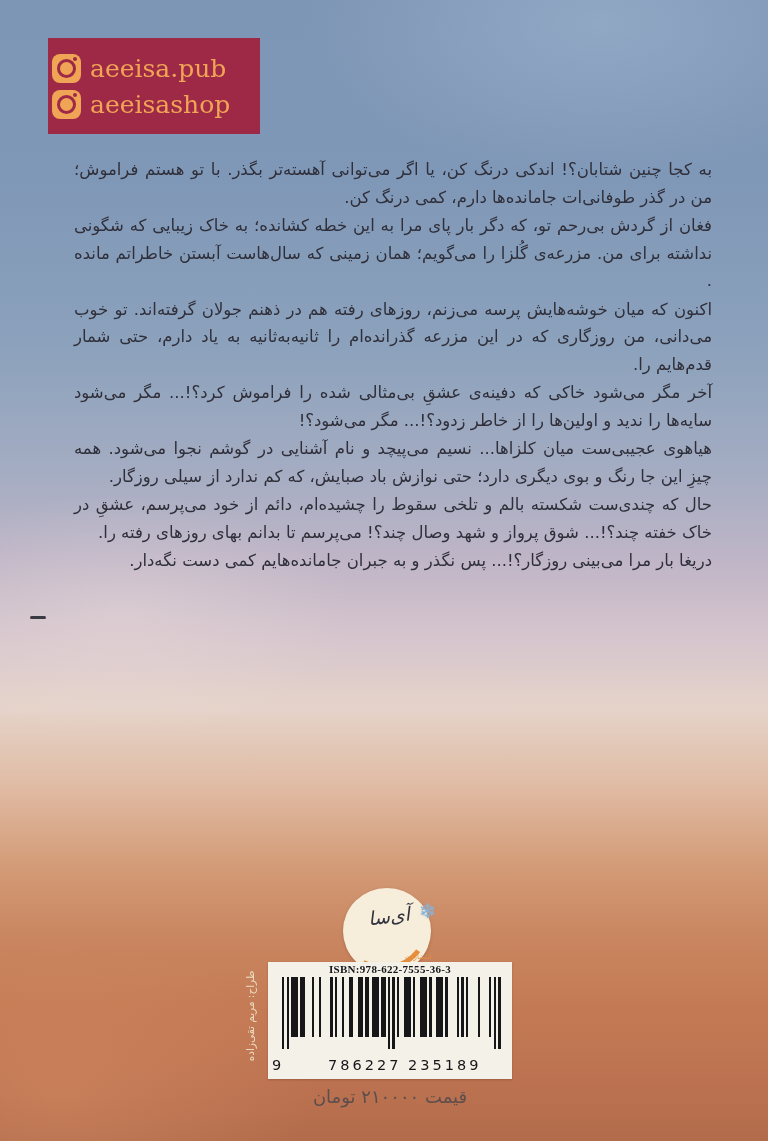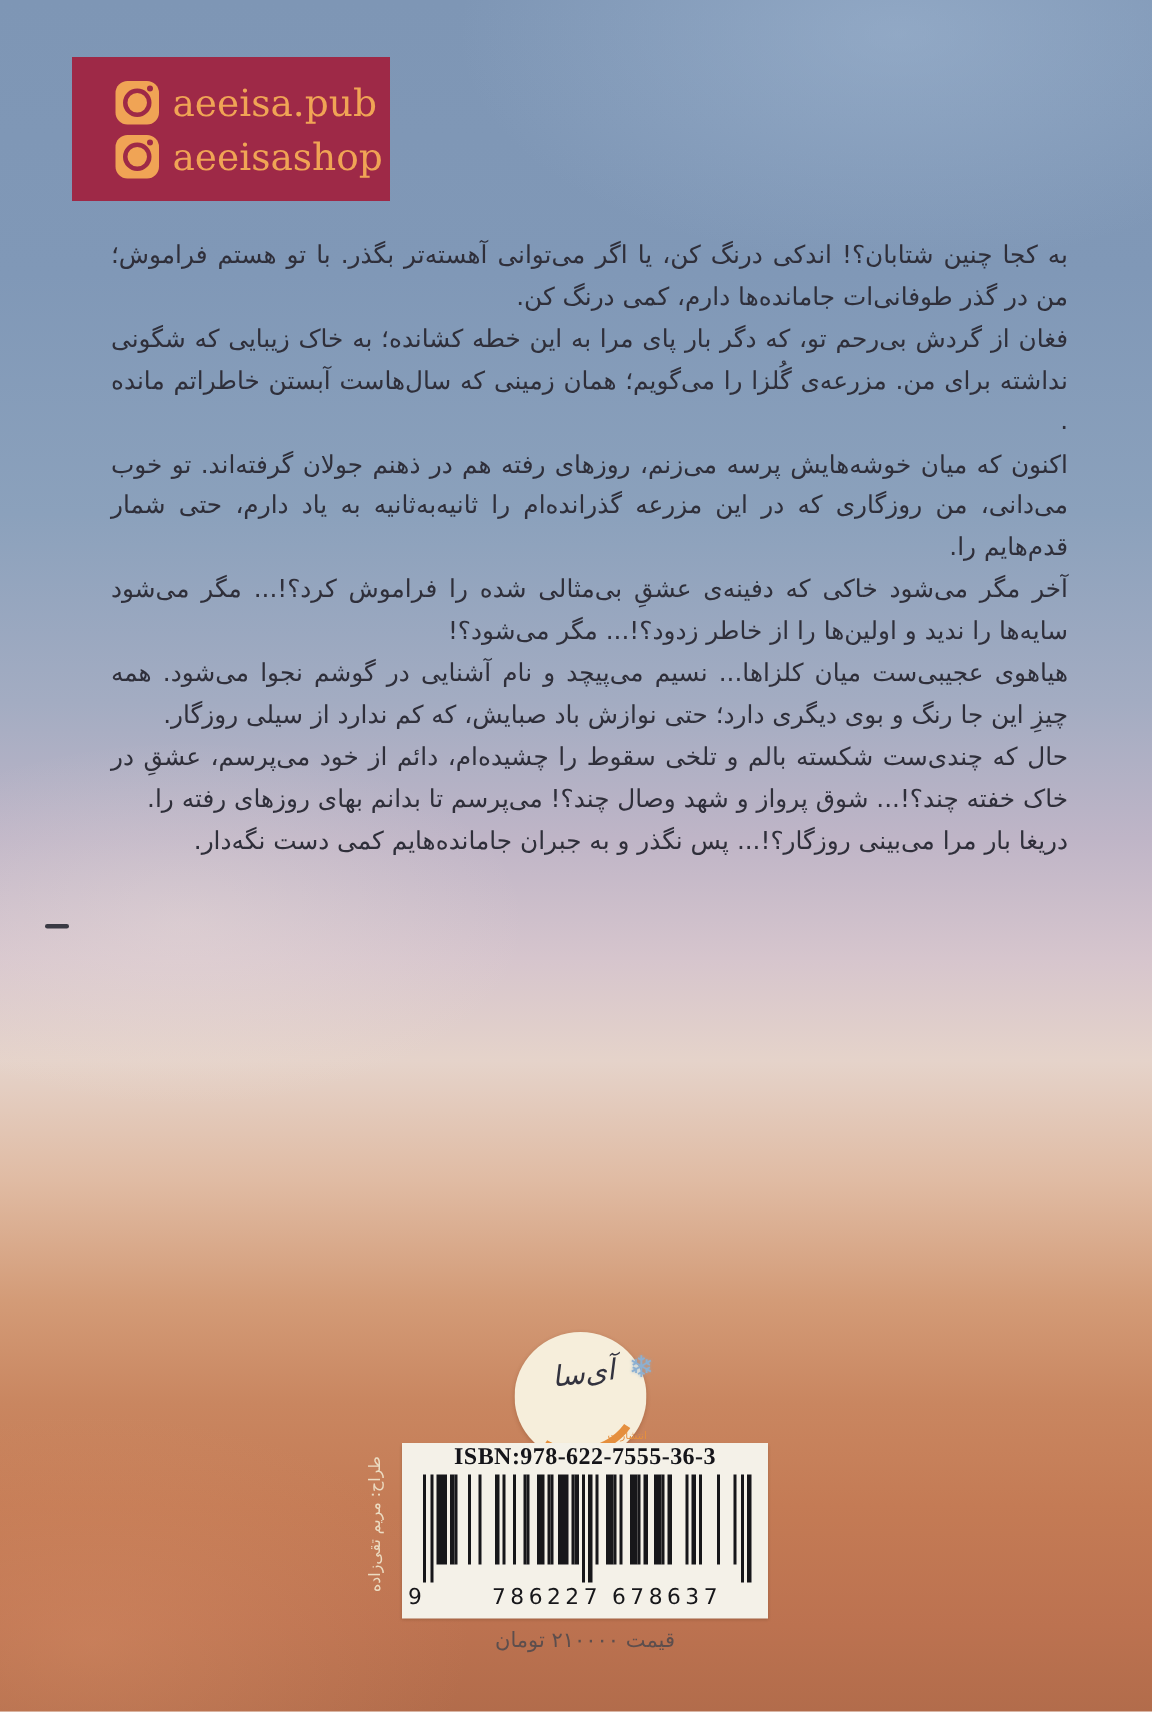"aeeisa.pub" .ig-badge { padding: 0 29px -> 0 4px }
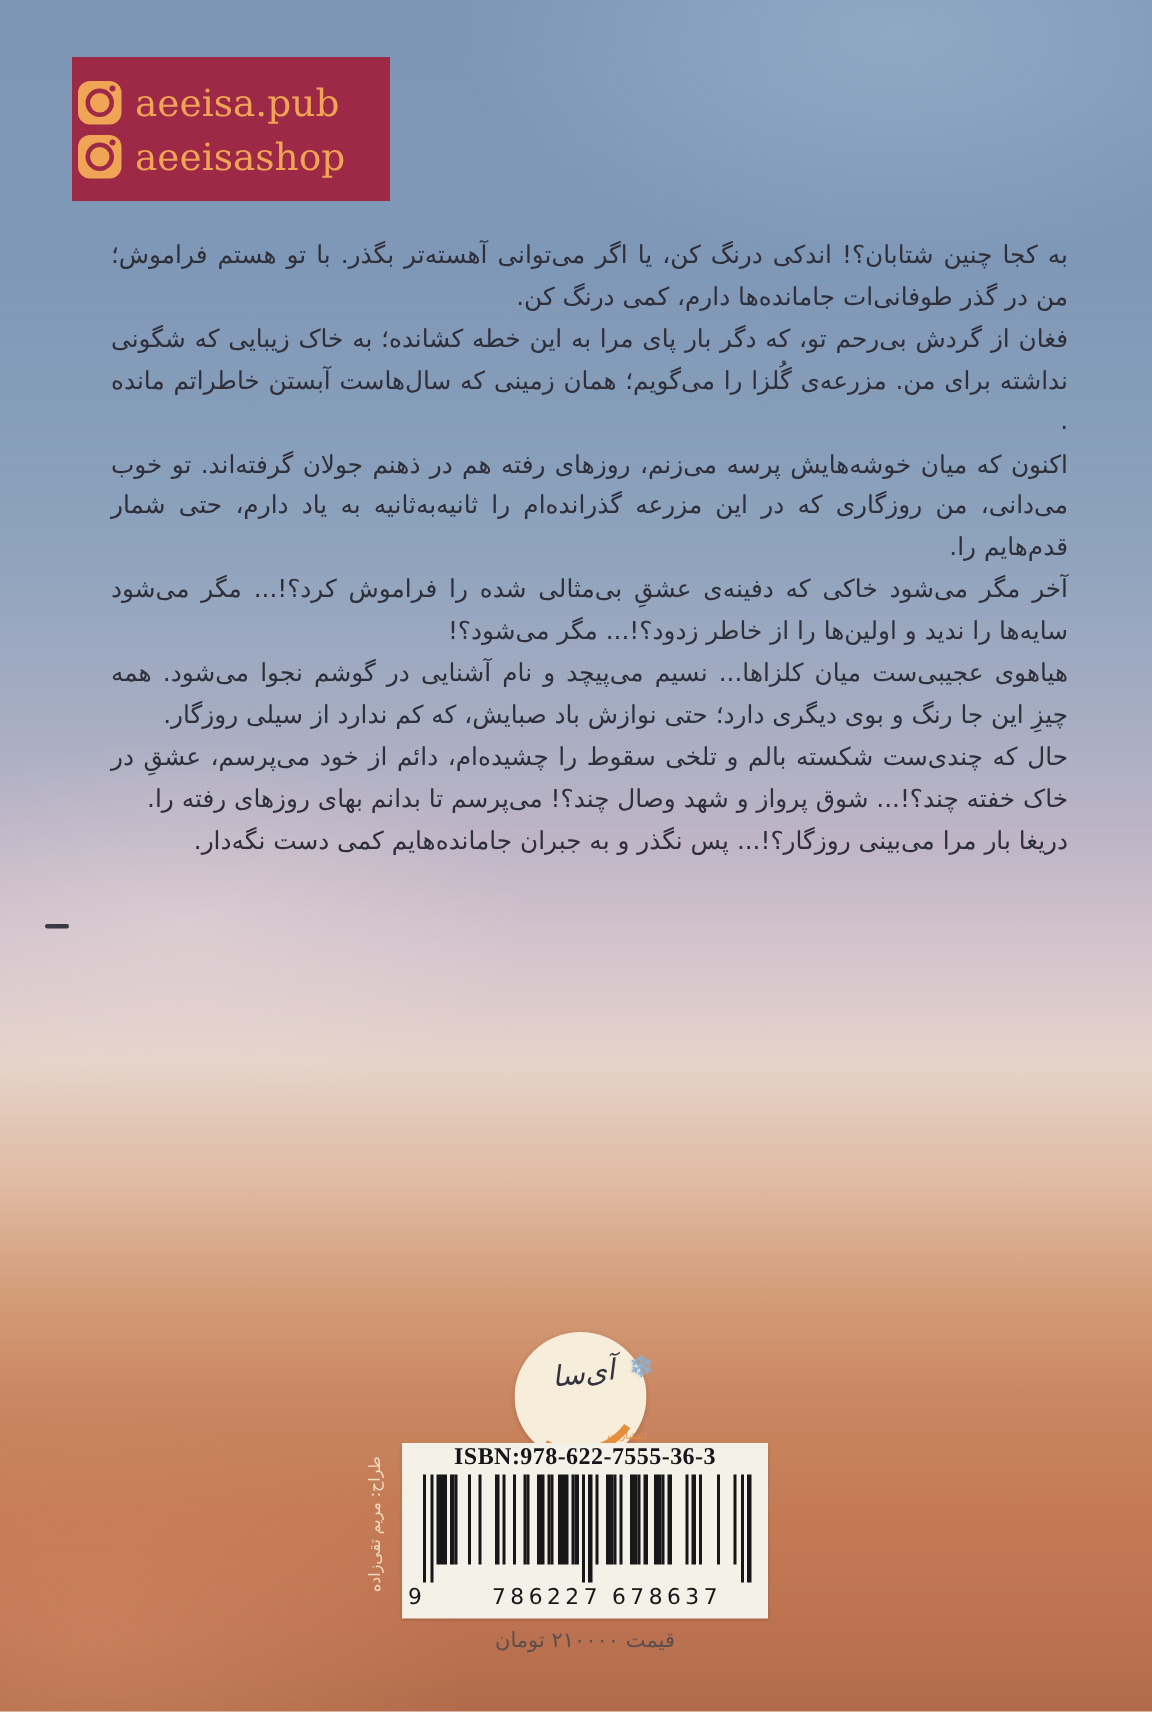"ISBN:978-622-7555-36-3" .isbn-line { font-size: 16px -> 11px }
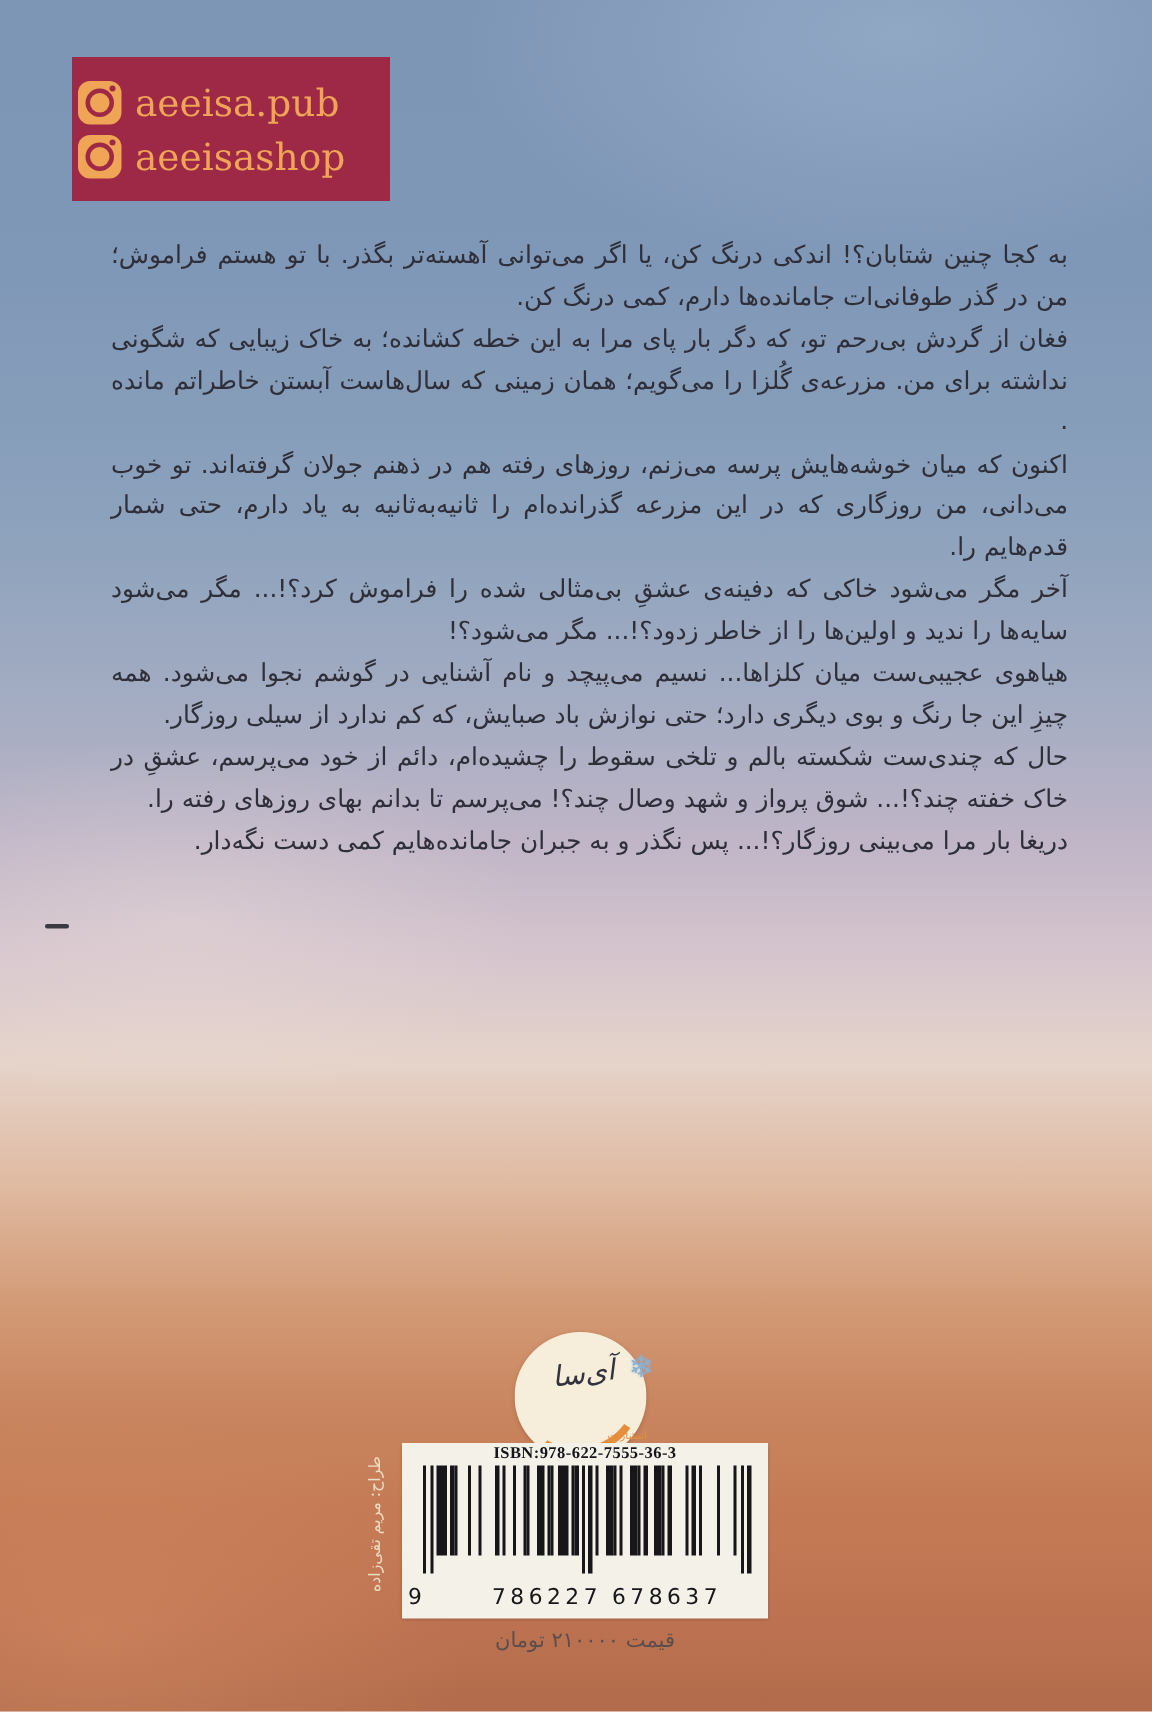"678637" span.d-right { text: 678637 -> 235189 }
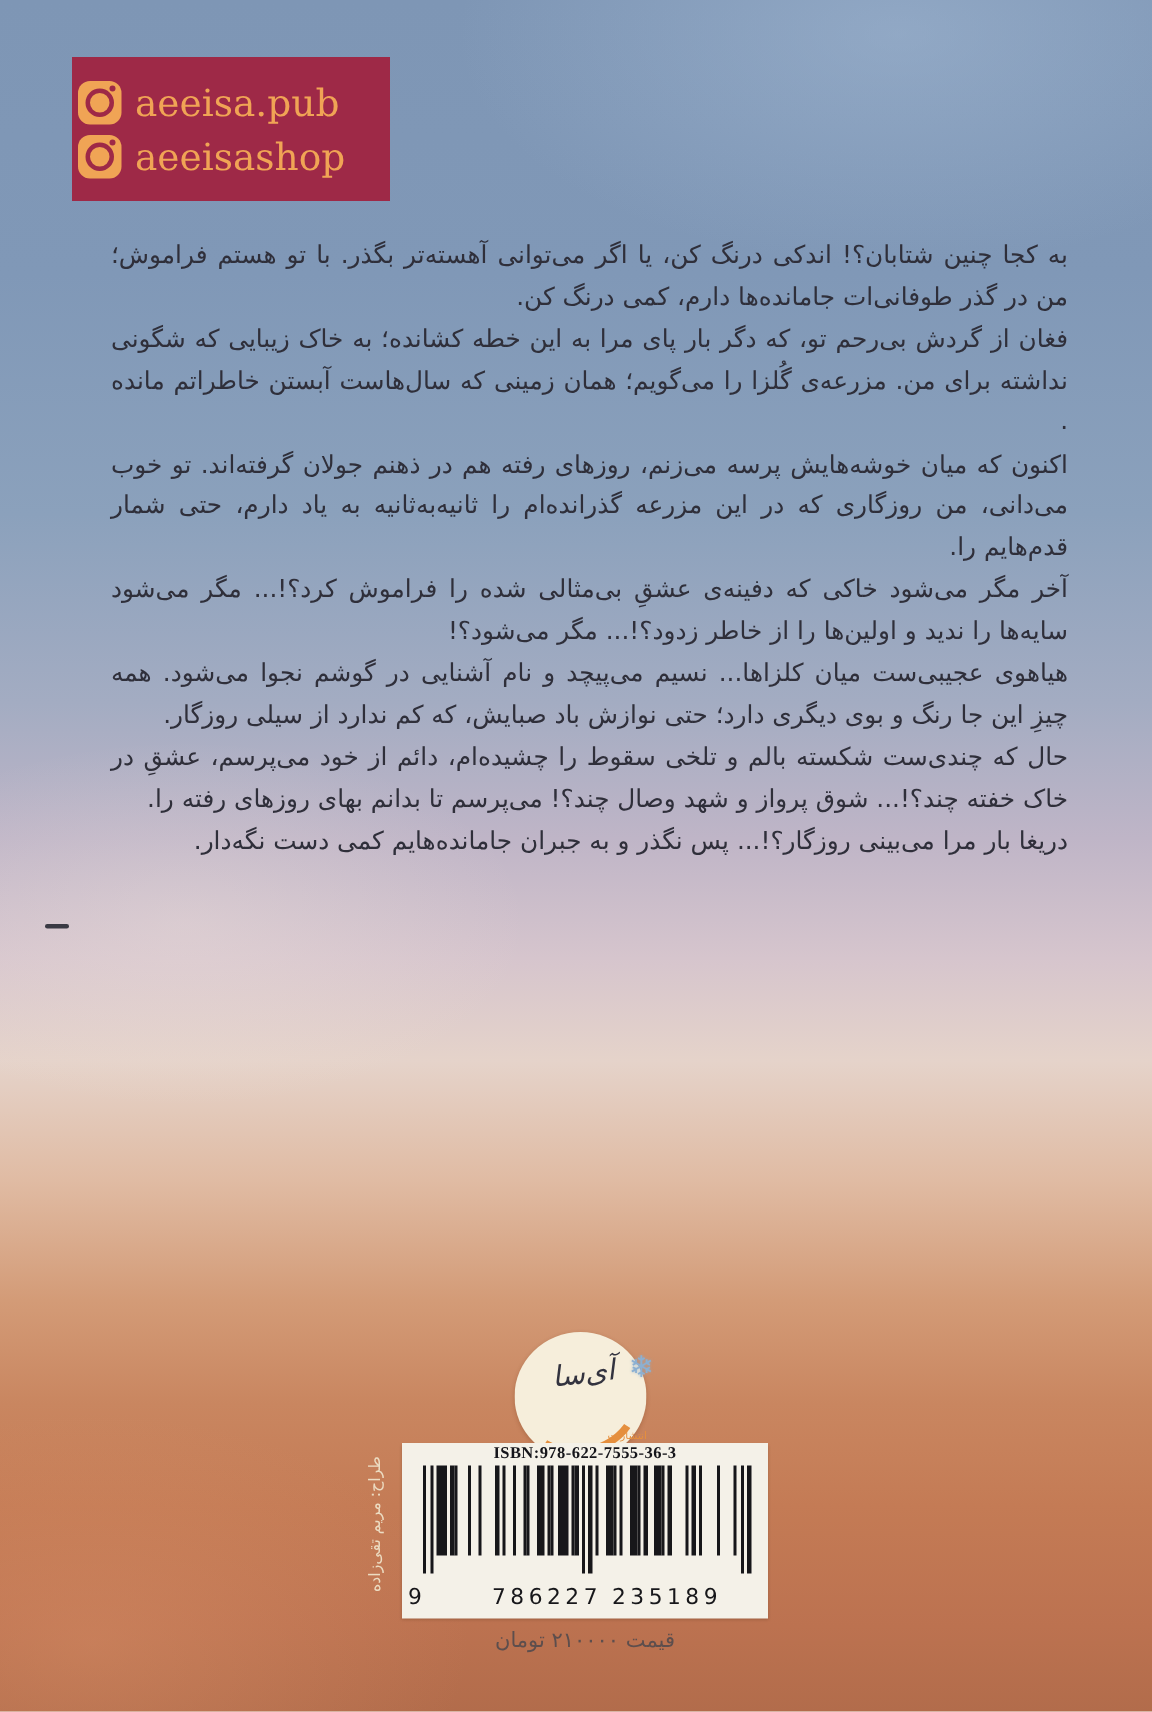"قیمت ۲۱۰۰۰۰ تومان" .price { font-size: 14px -> 18px }
